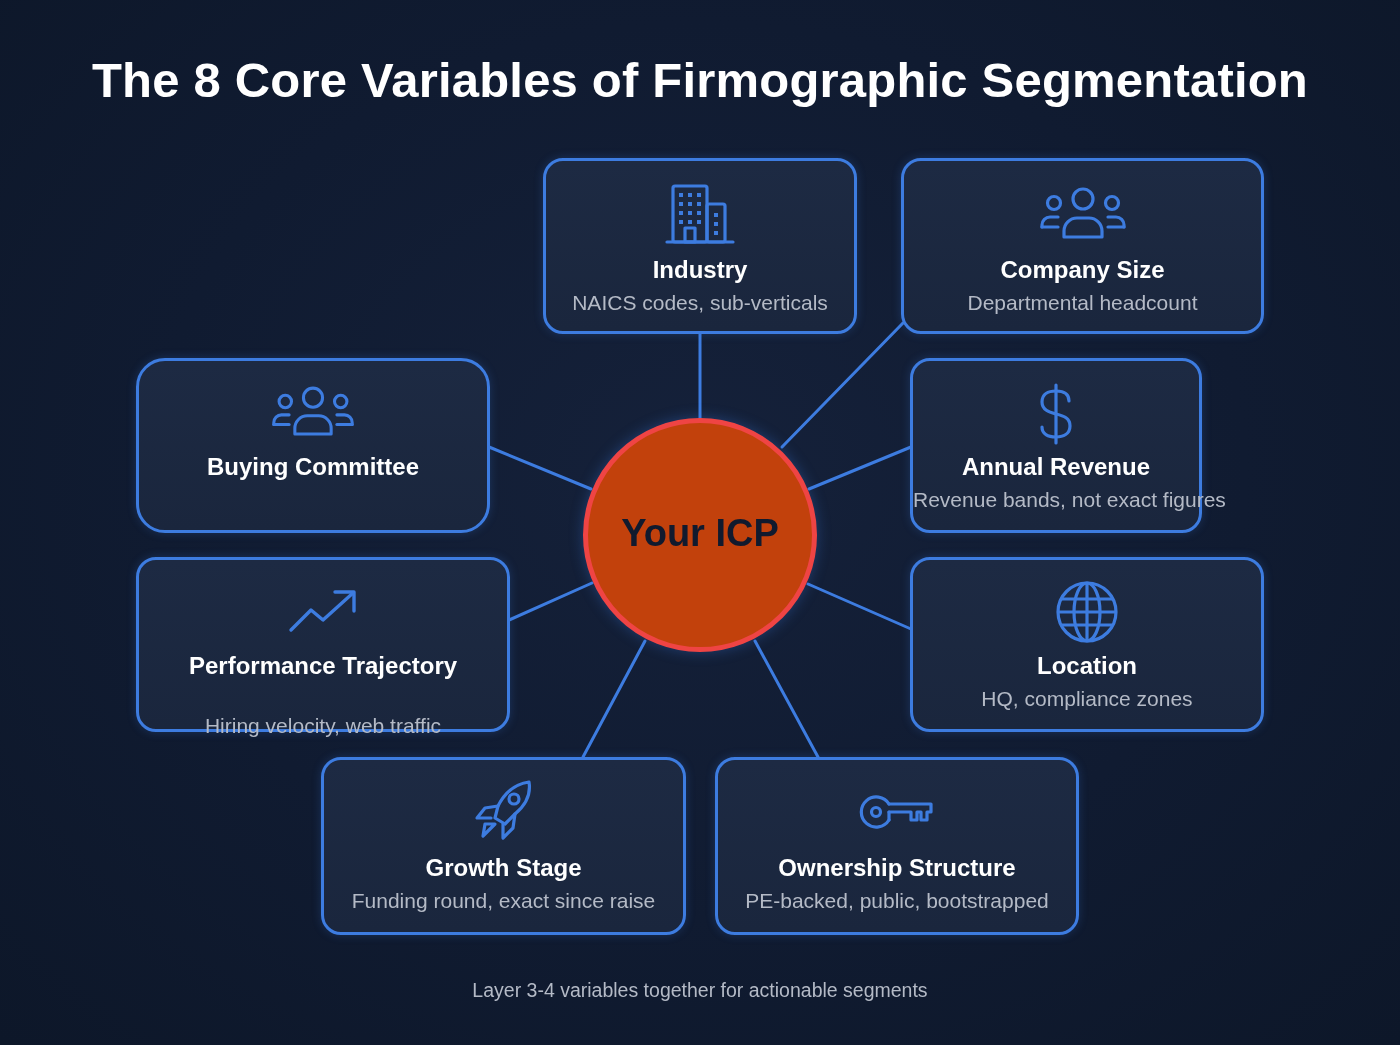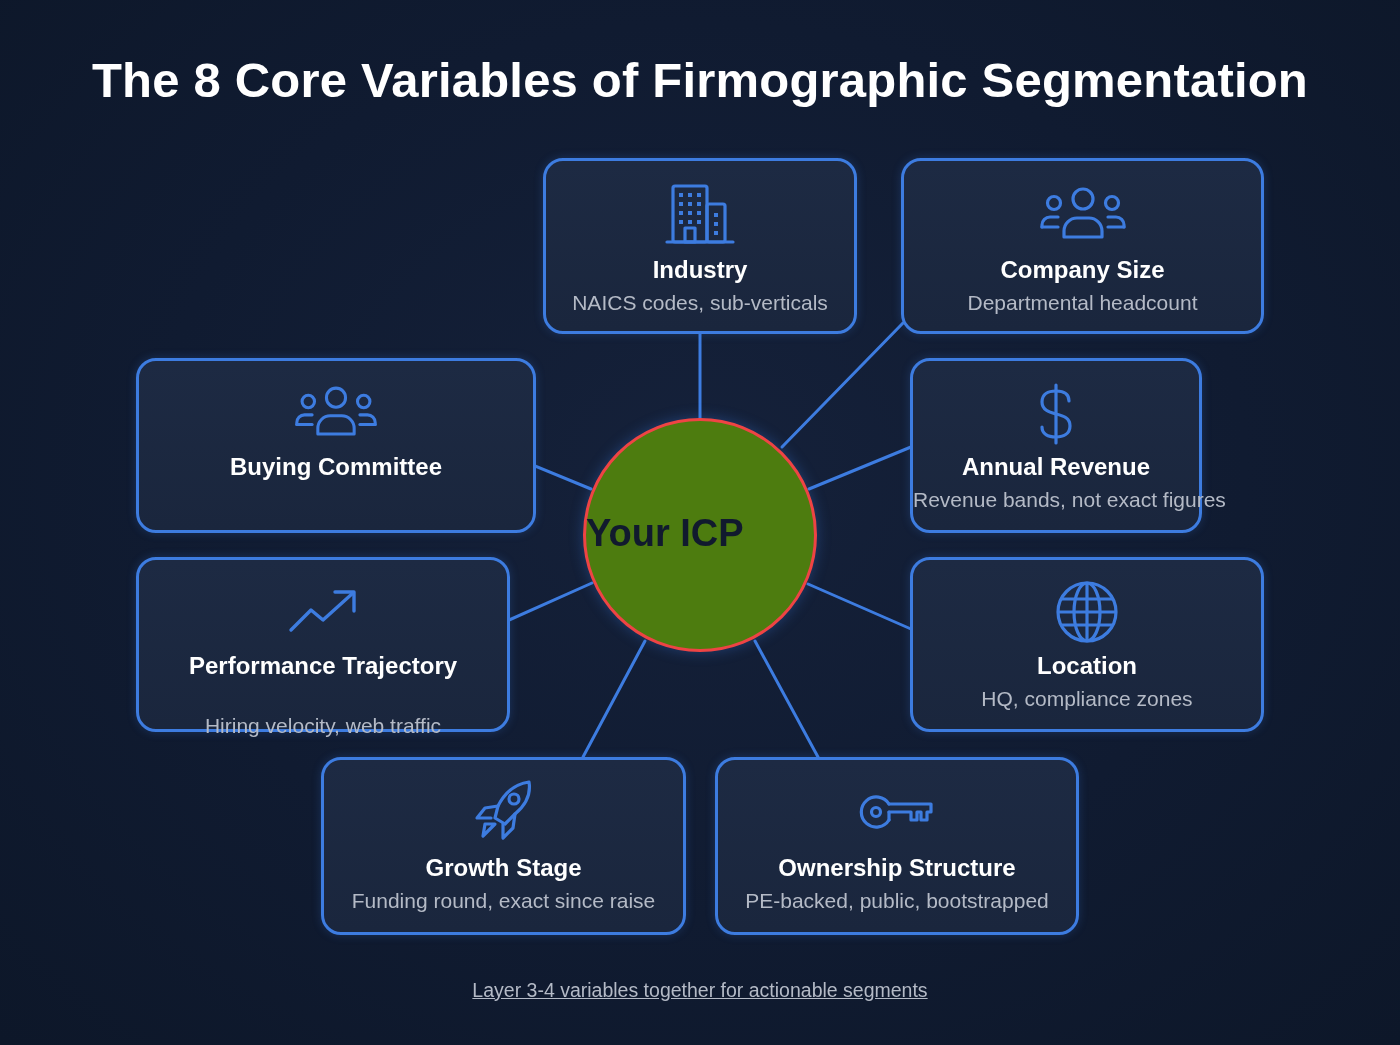"Buying Committee" div.card { border-radius: none -> 29px; width: 400px -> 354px }
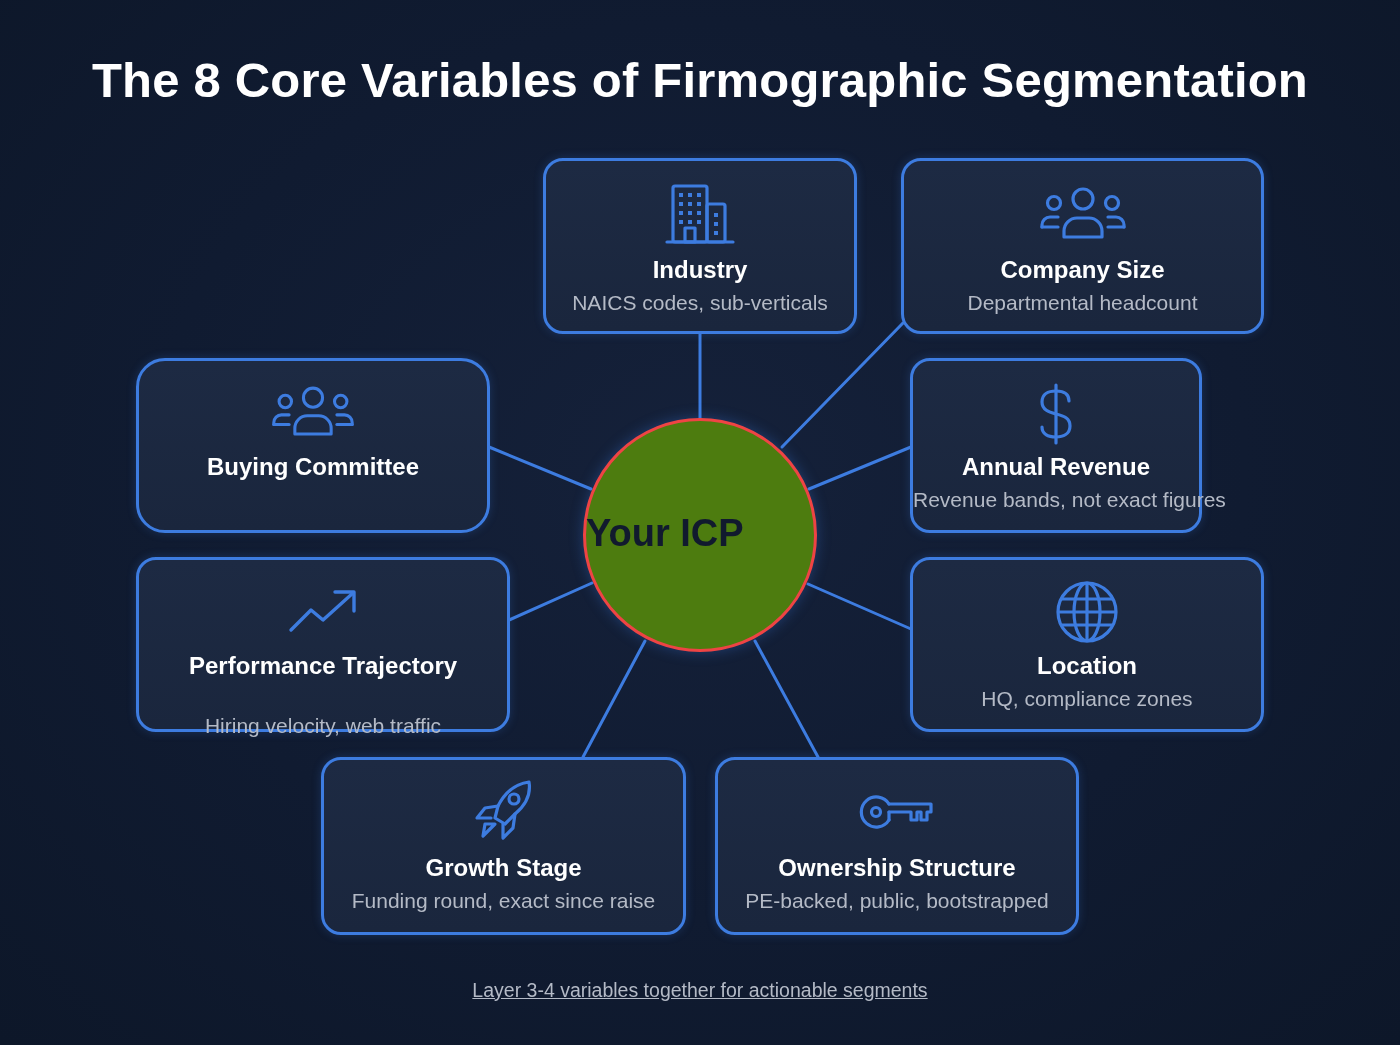"Your ICP" .hub { background: #4d7c0f -> #c2410c; border: 3px solid #ef4444 -> 5px solid #ef4444; justify-content: none -> center }
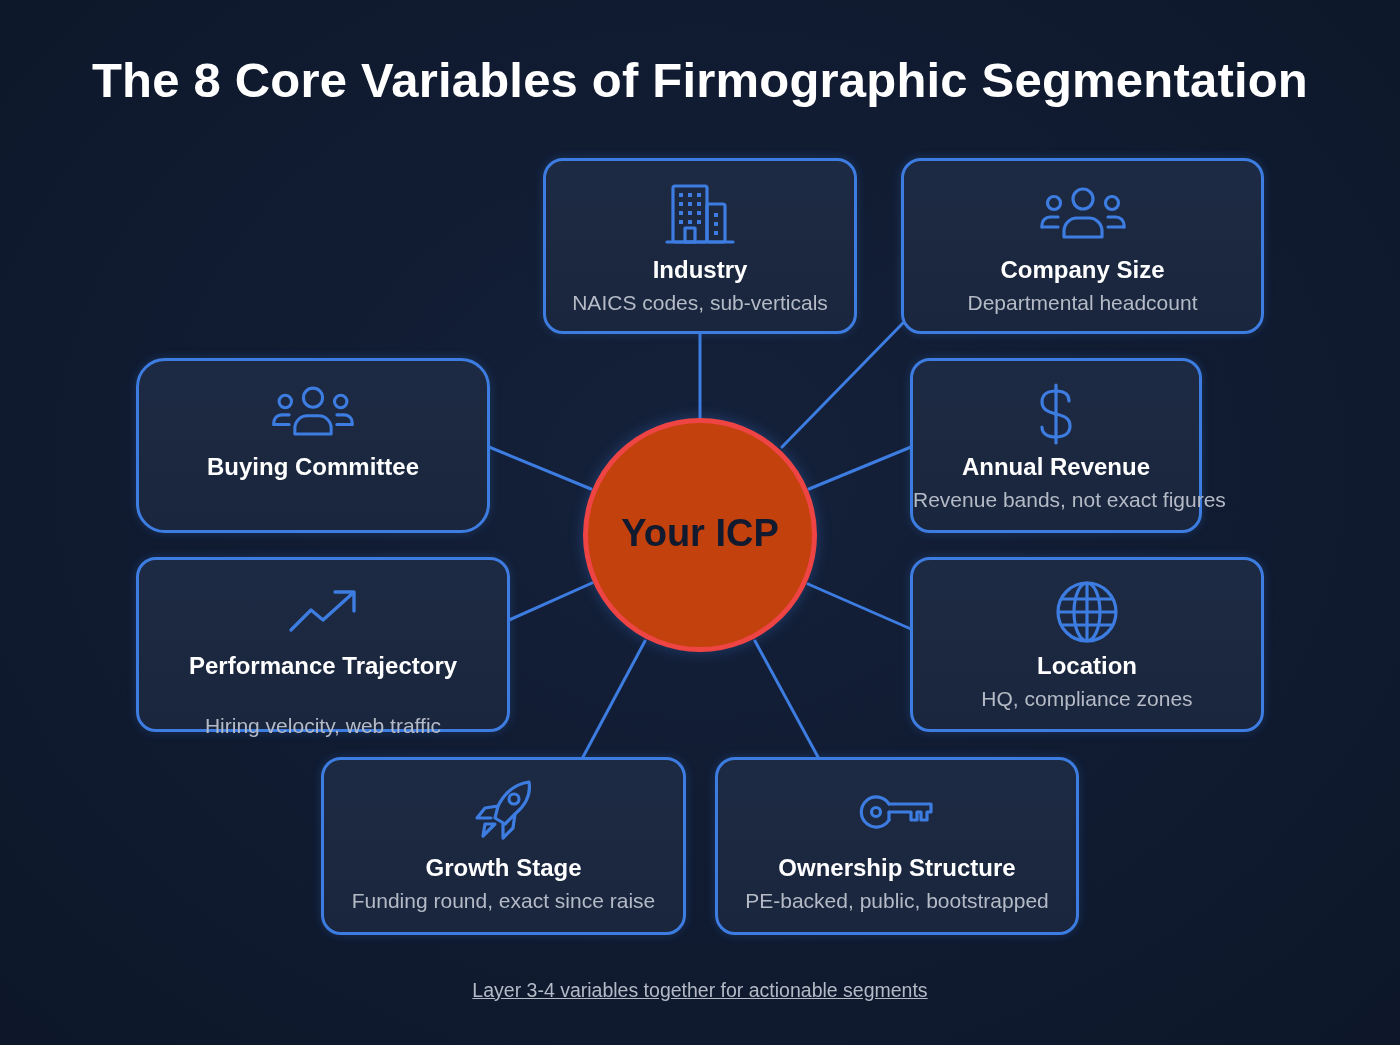"Layer 3-4 variables together for" .footer { text-decoration: underline -> none }
